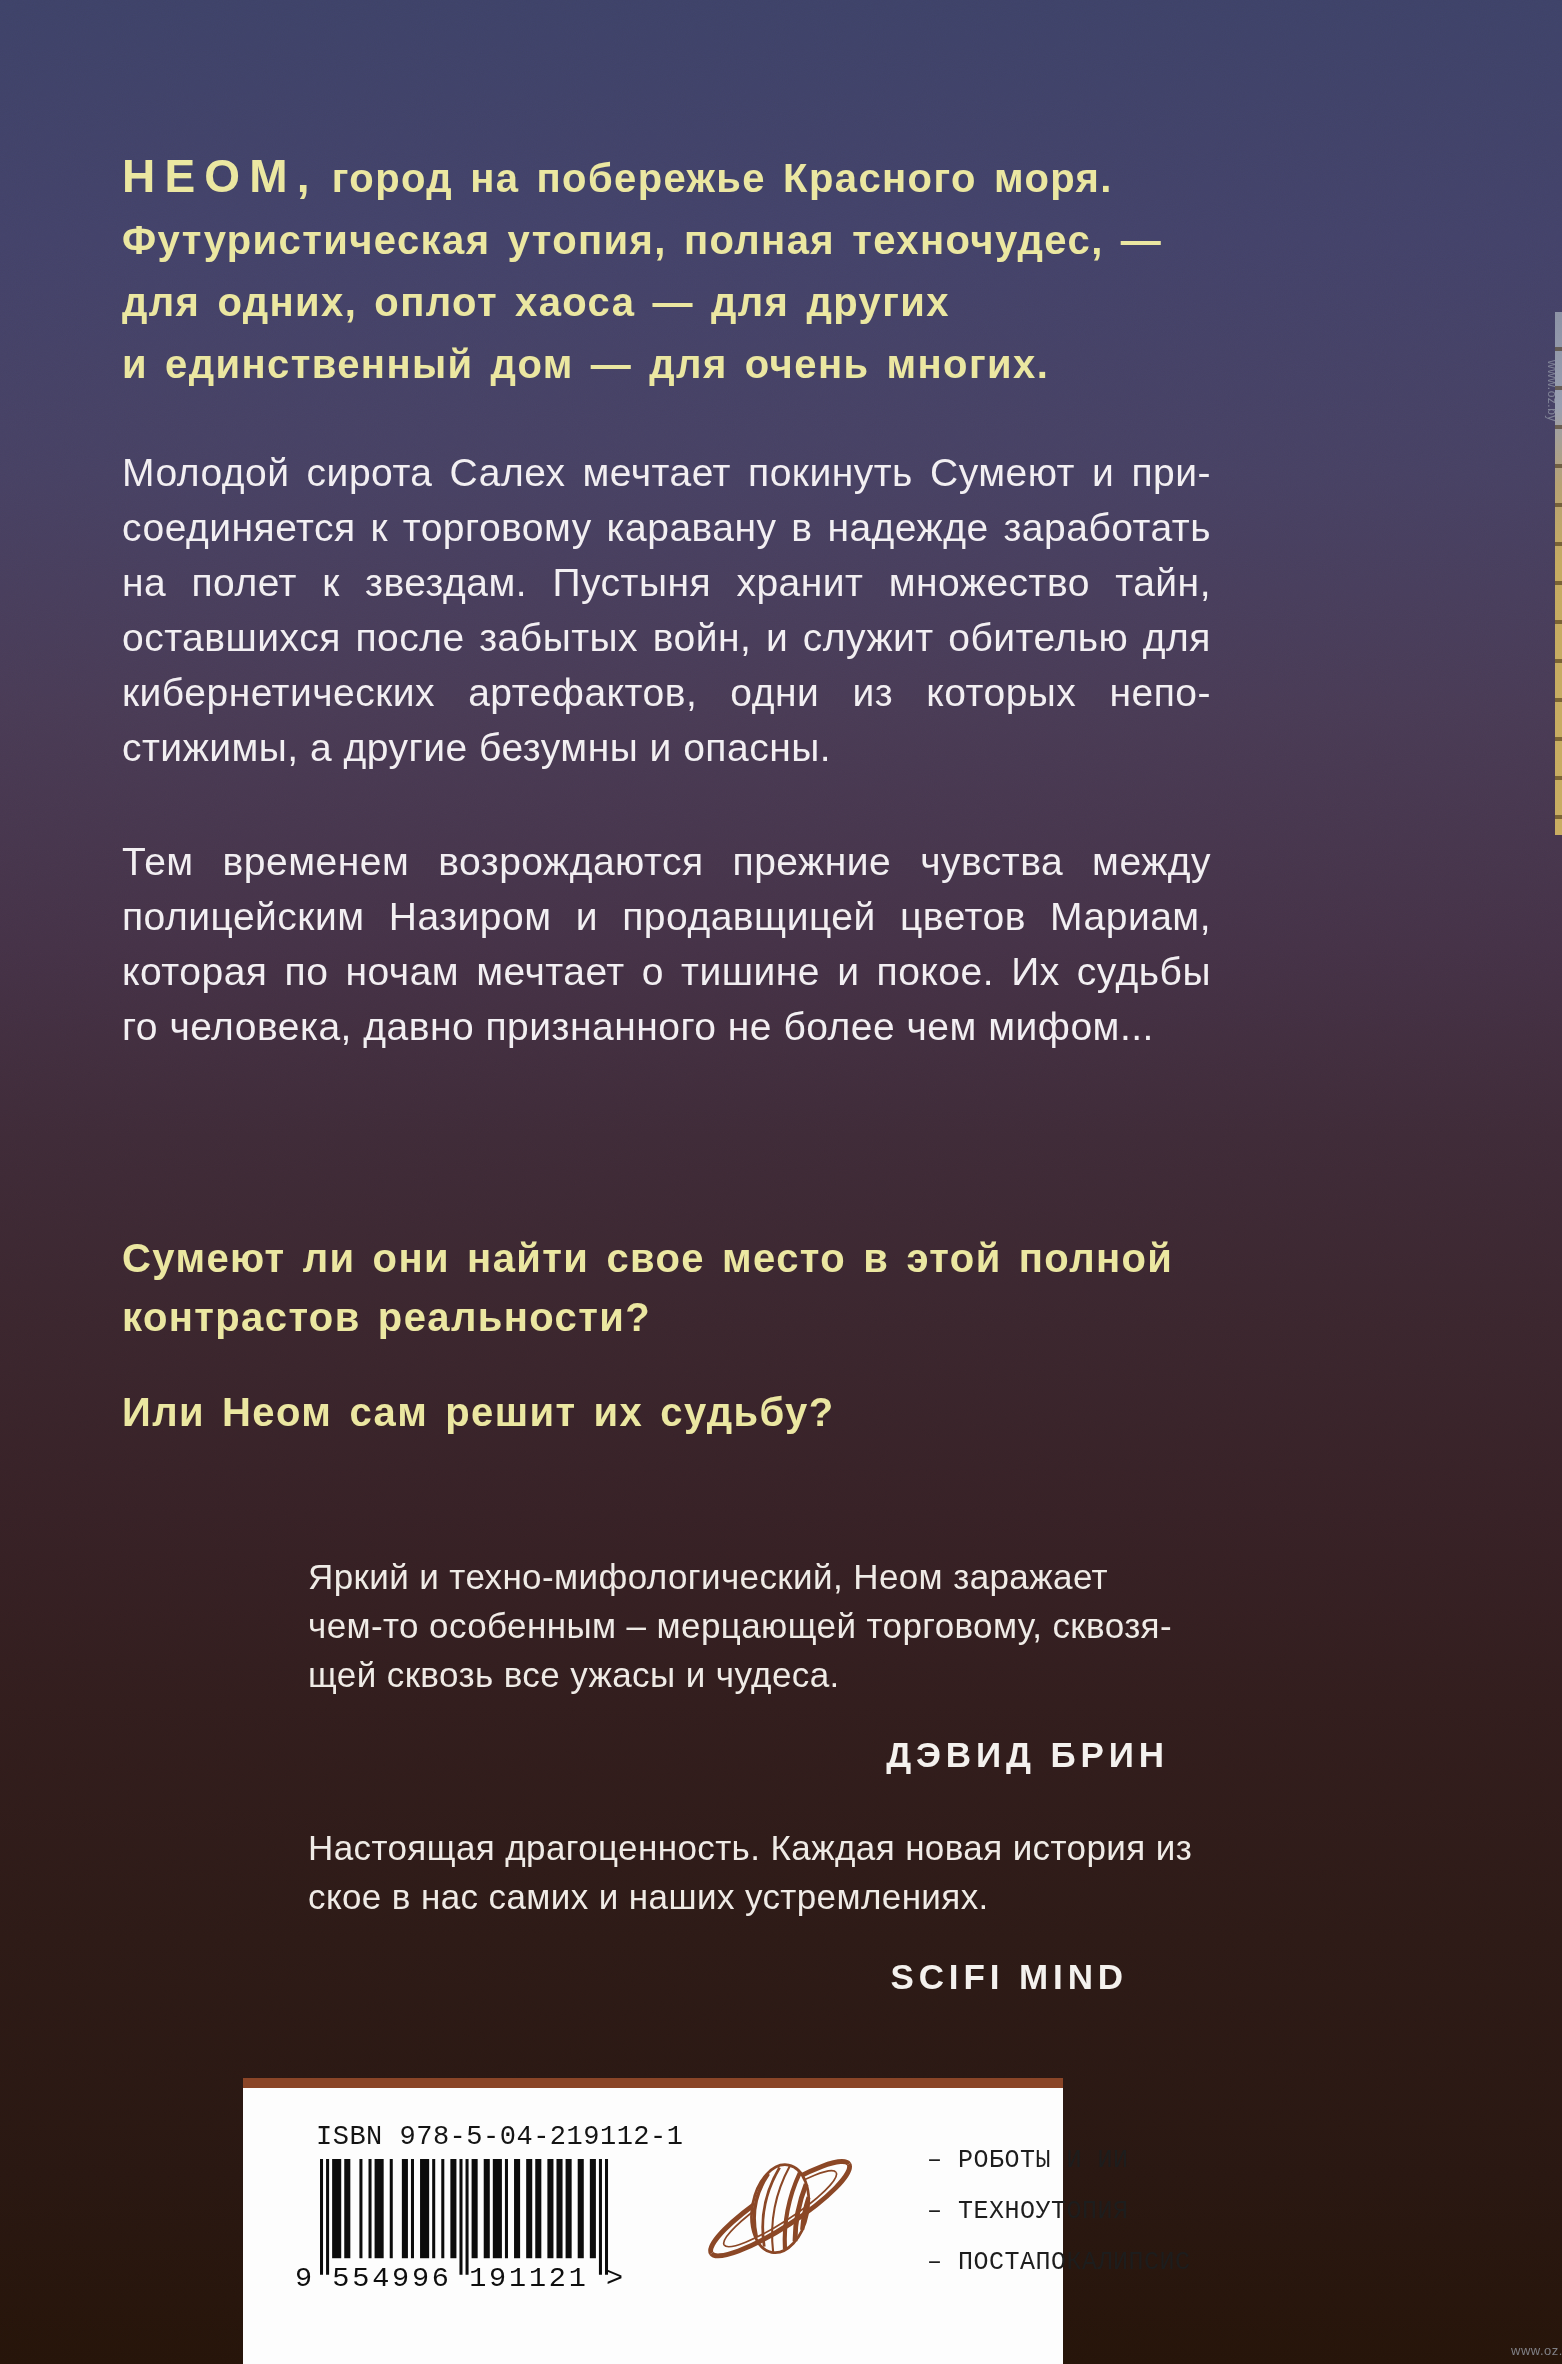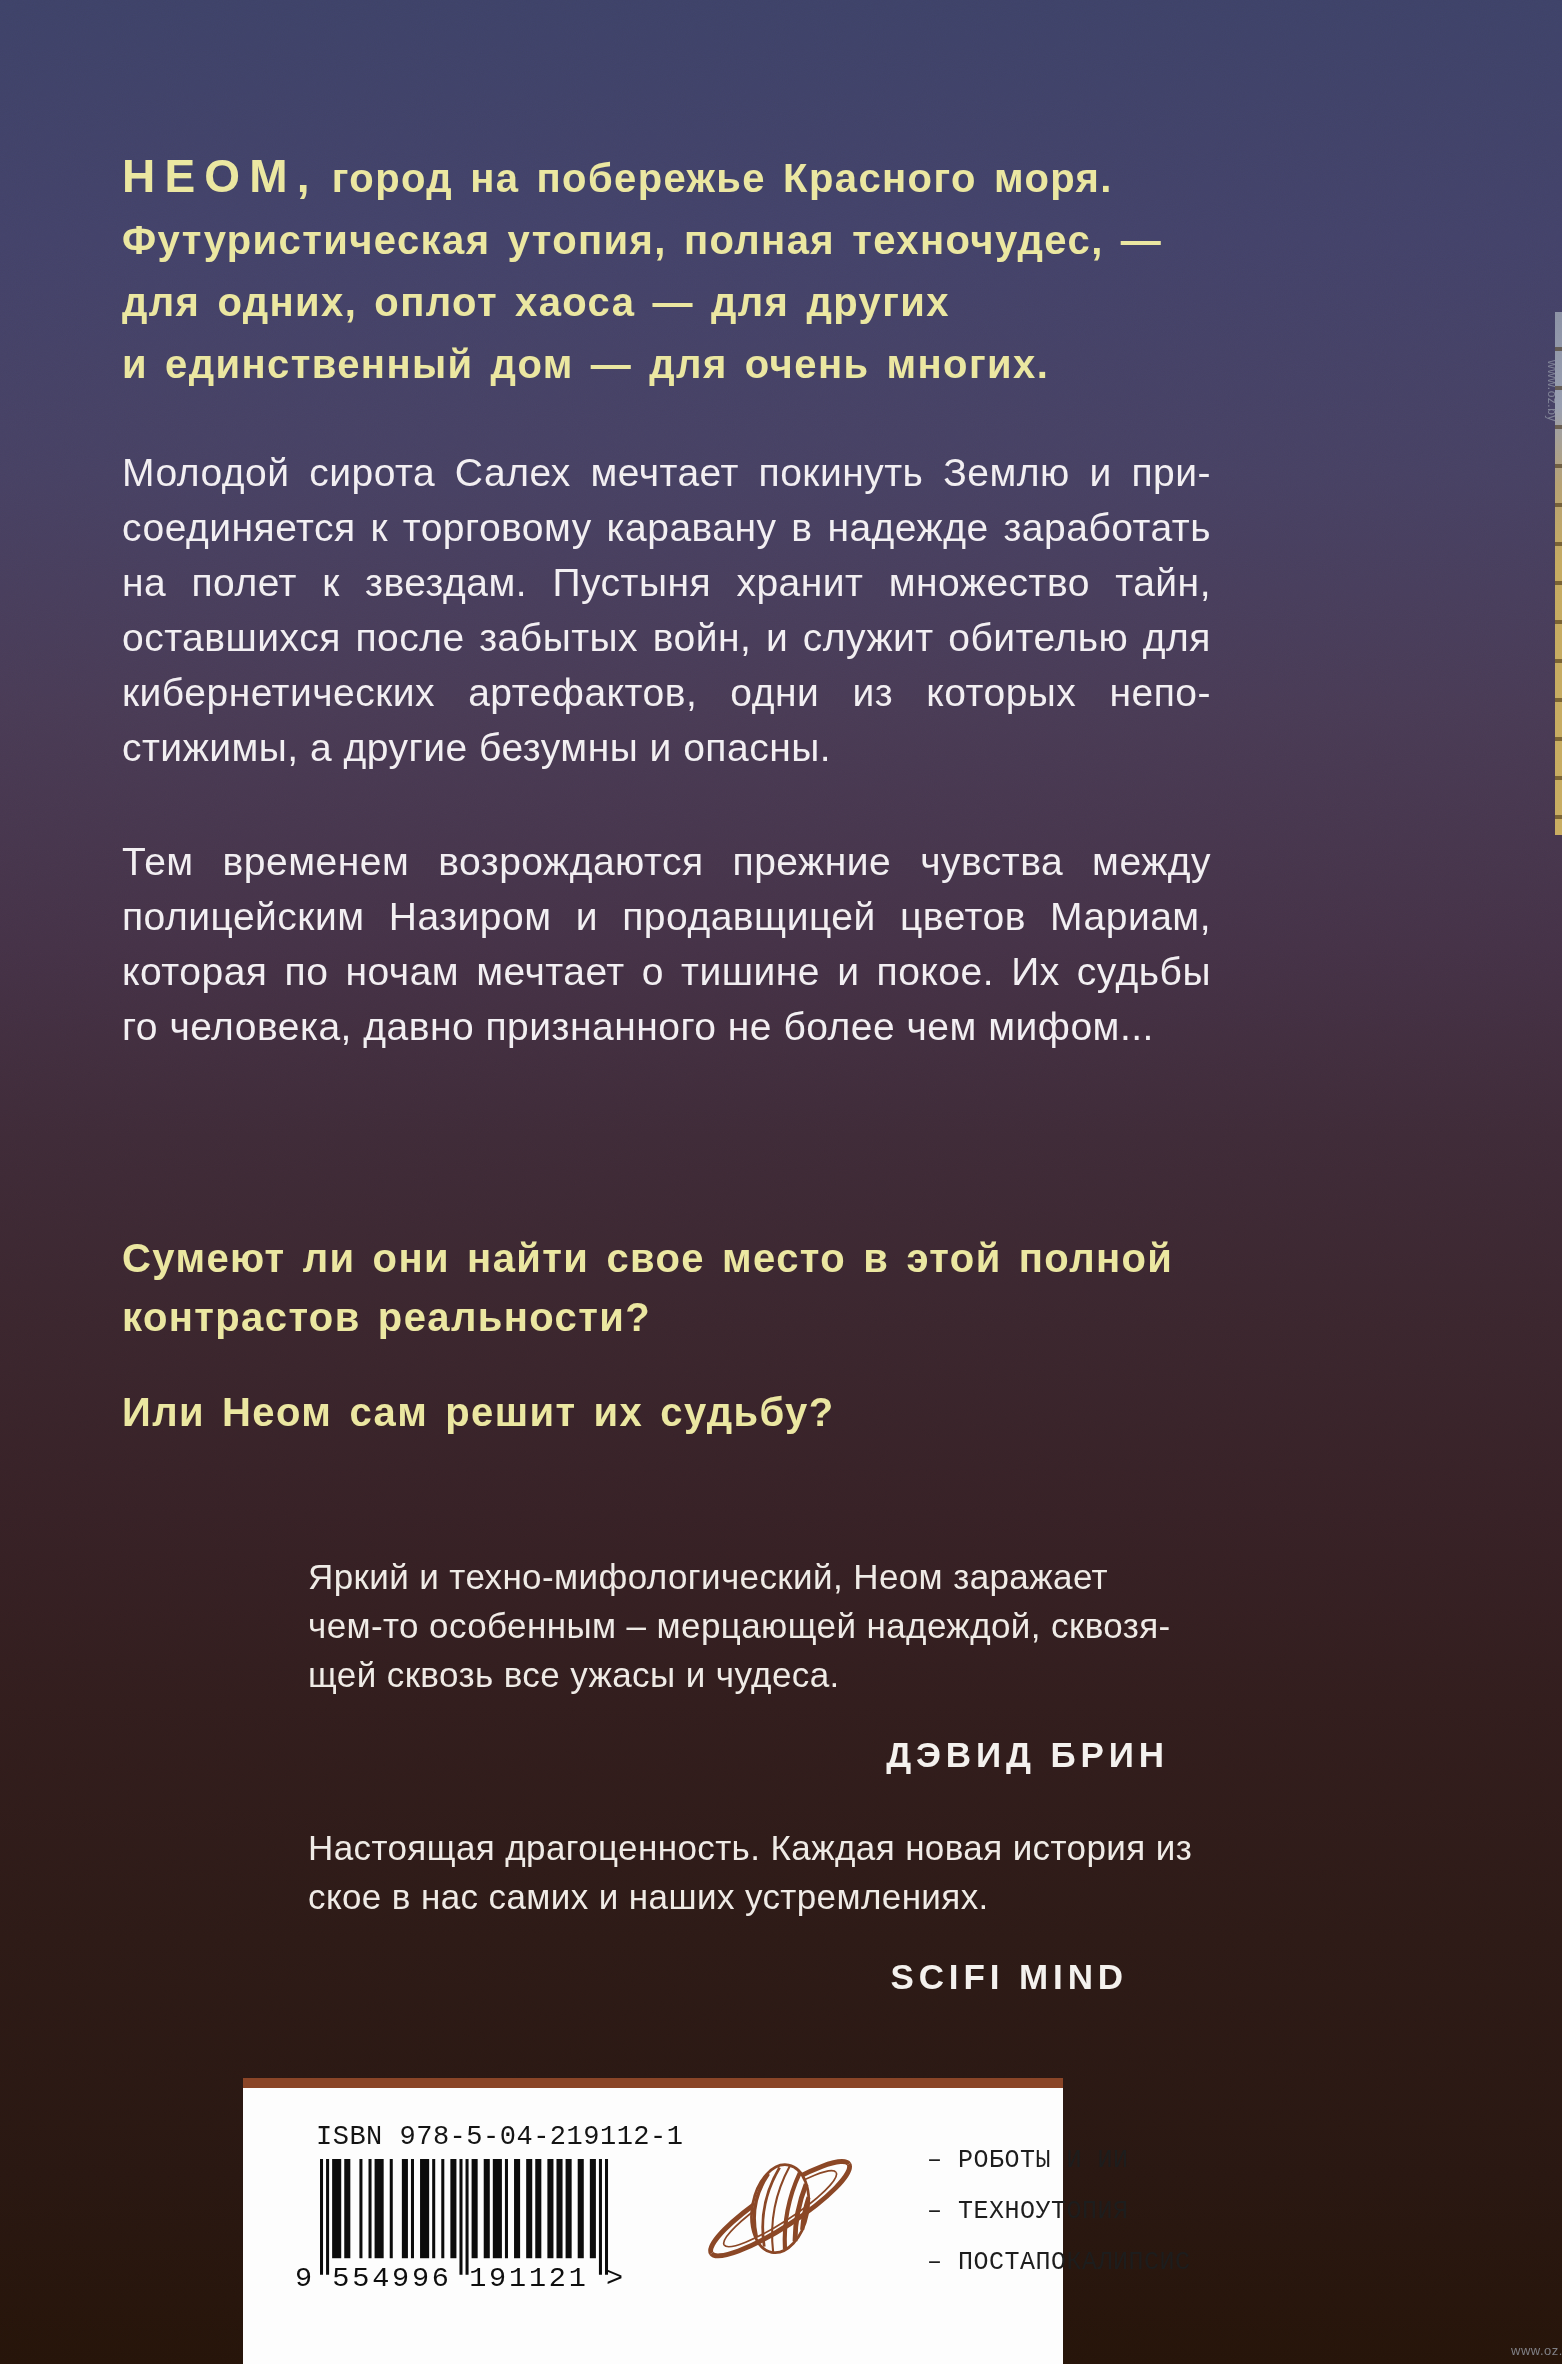"Молодой сирота Салех мечтает покинуть" div.just { text: Землю -> Сумеют }
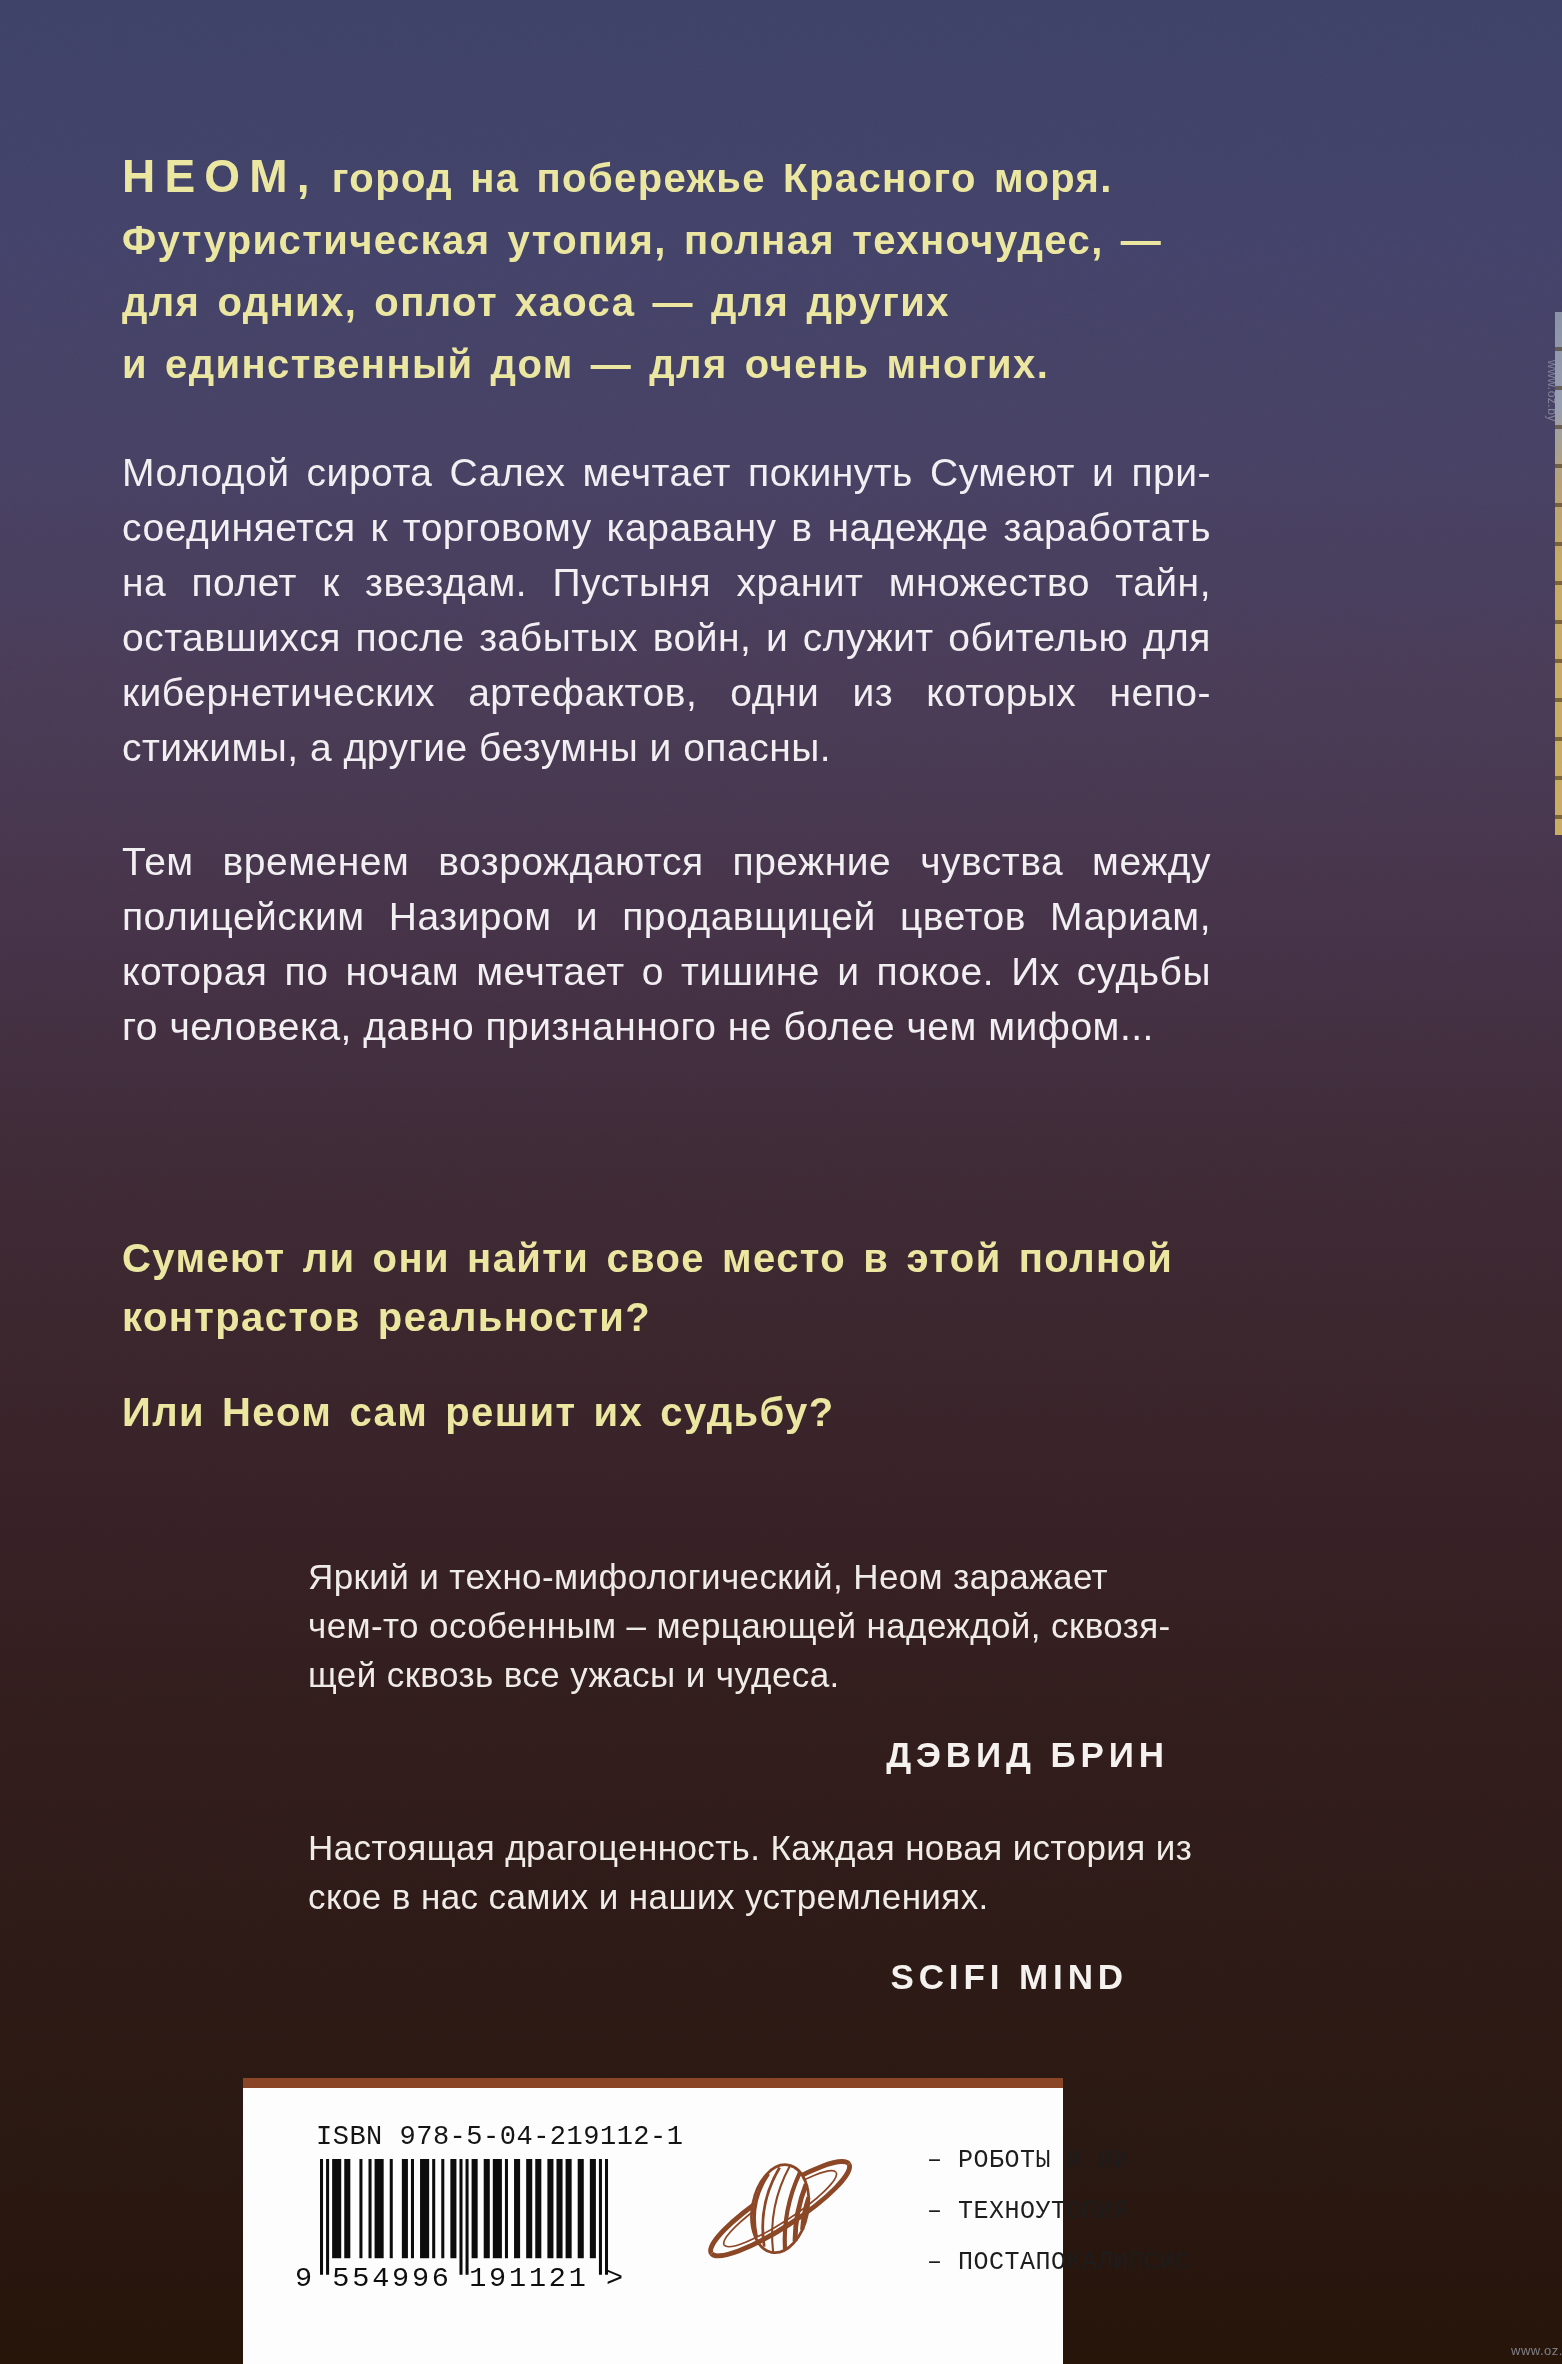"чем-то особенным – мерцающей надеждой," div { text: надеждой -> торговому }
